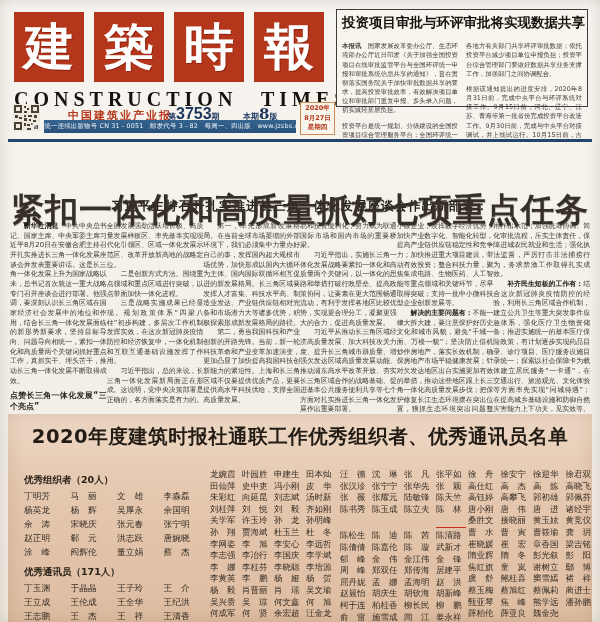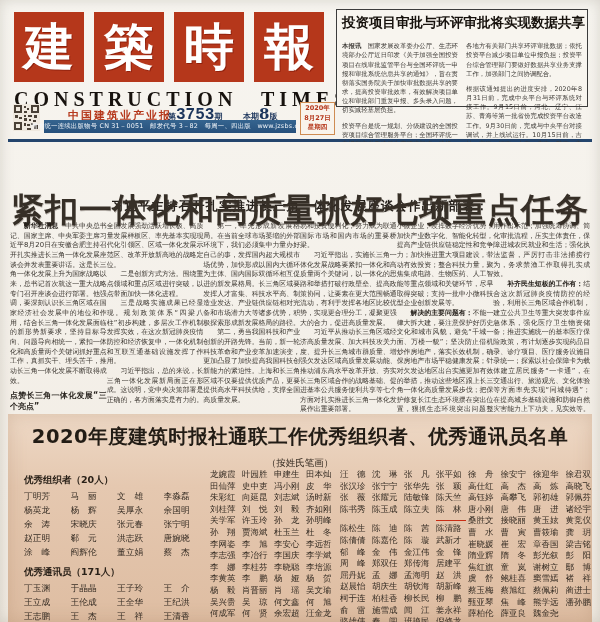"3753" .issue .bg { font-family: Liberation Mono, monospace -> Liberation Sans, sans-serif }
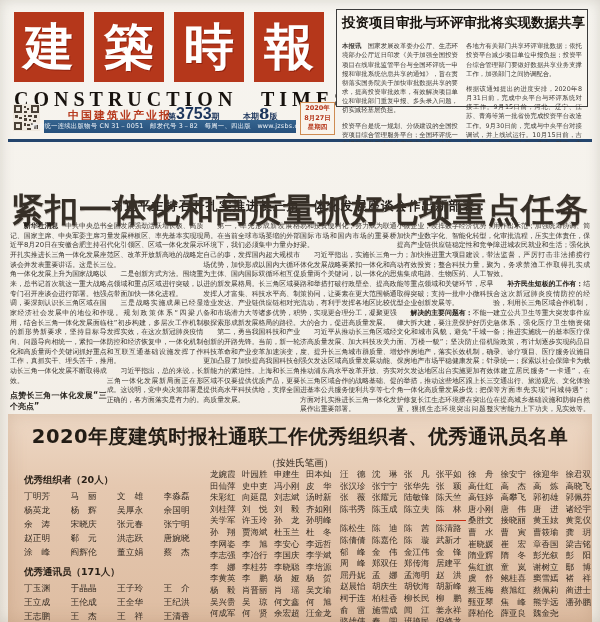"（按姓氏笔画）" div.roster-sub { html: <div>（按姓氏笔画）</div> -> none }
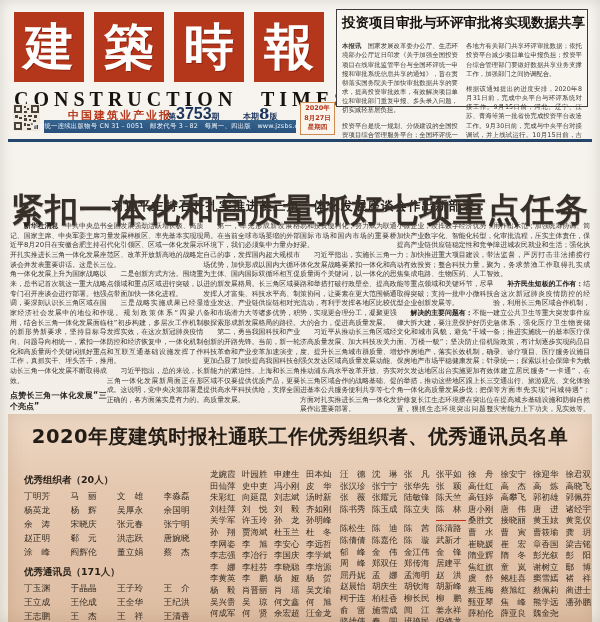"陈 林" .name.hl { padding-bottom: 7px -> 14px }
